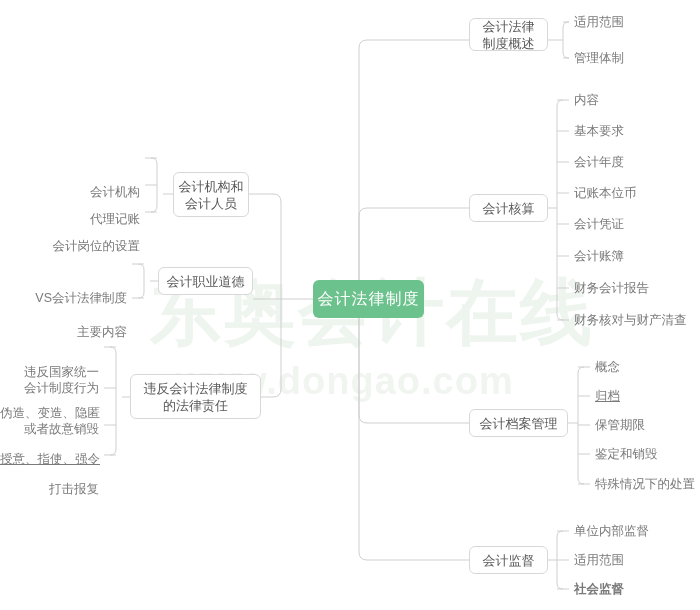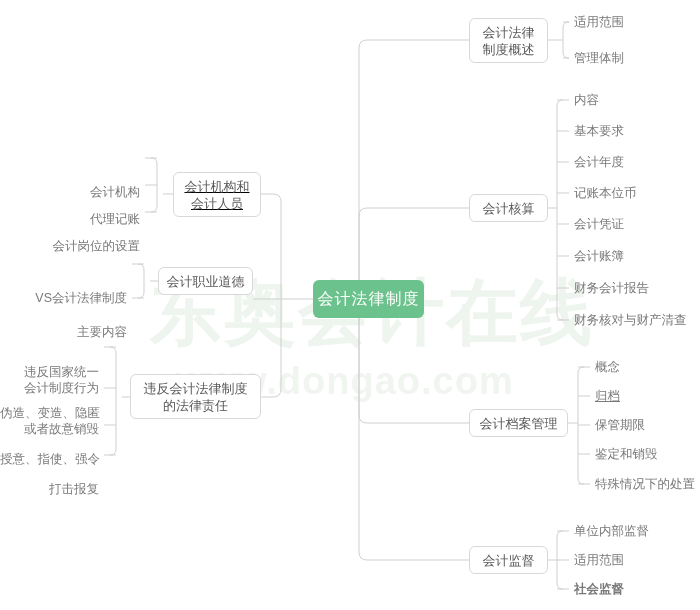"会计法律" div.box { height: 45px -> 33px }
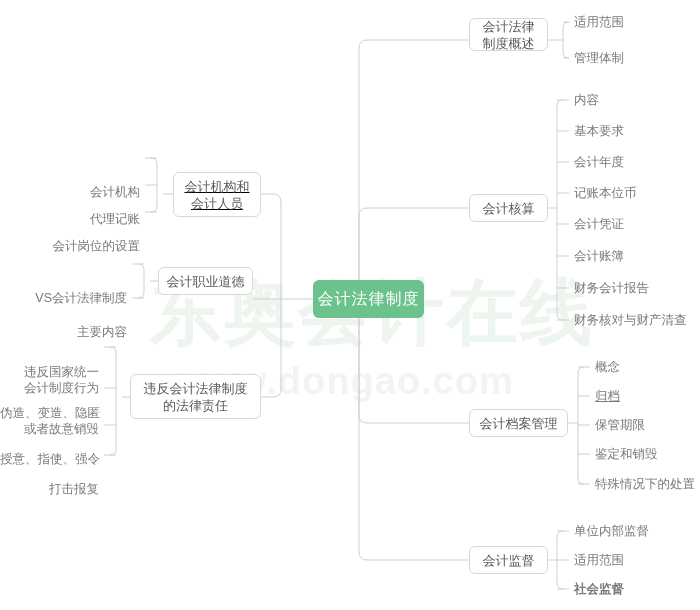"会计机构和" div.node { text-decoration: underline -> none; width: 88px -> 76px }
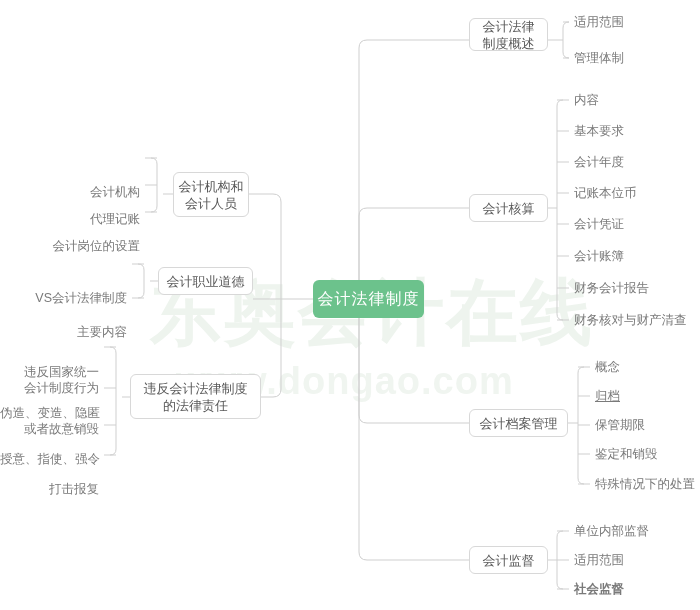"授意、指使、强令" div.leaf { text-decoration: none -> underline }
